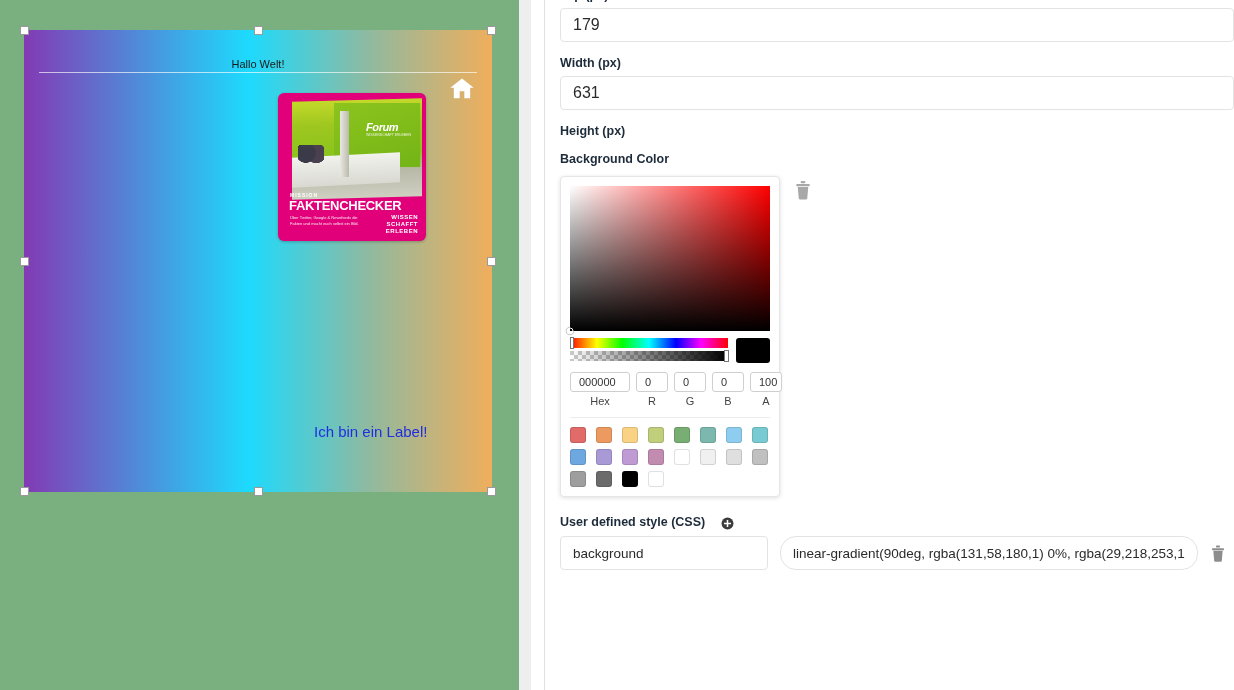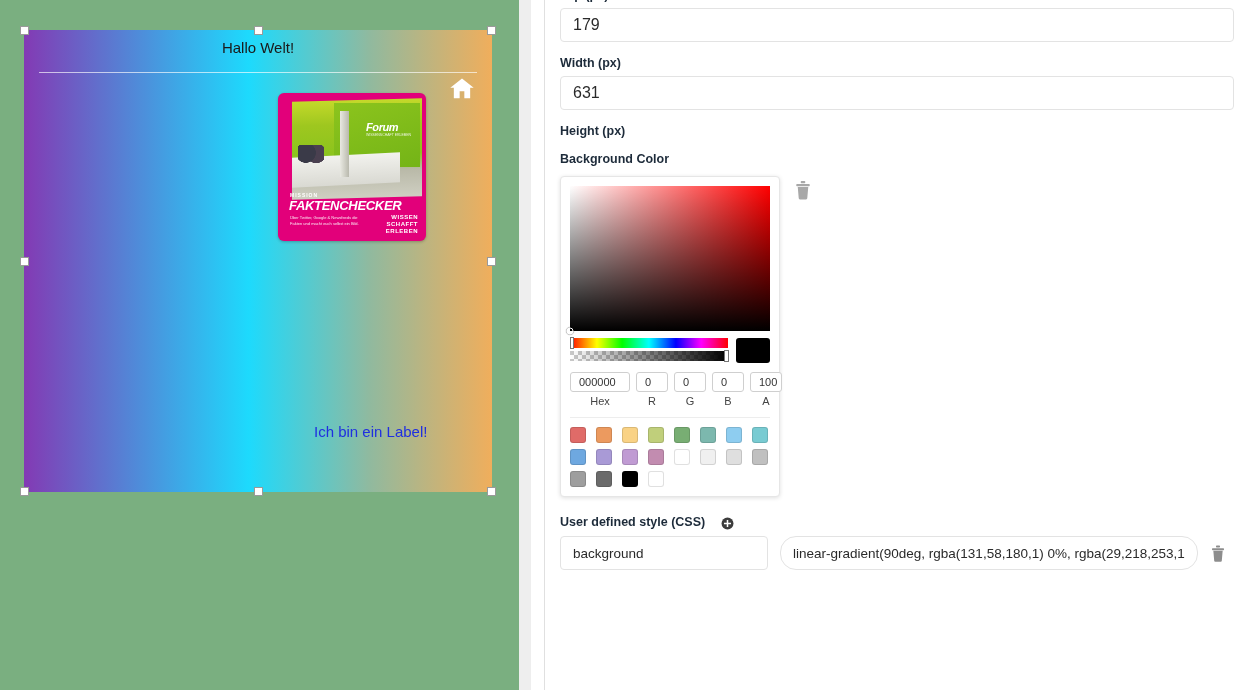"Hallo Welt!" .canvas-title { font-size: 15px -> 11px; top: 9px -> 28px }
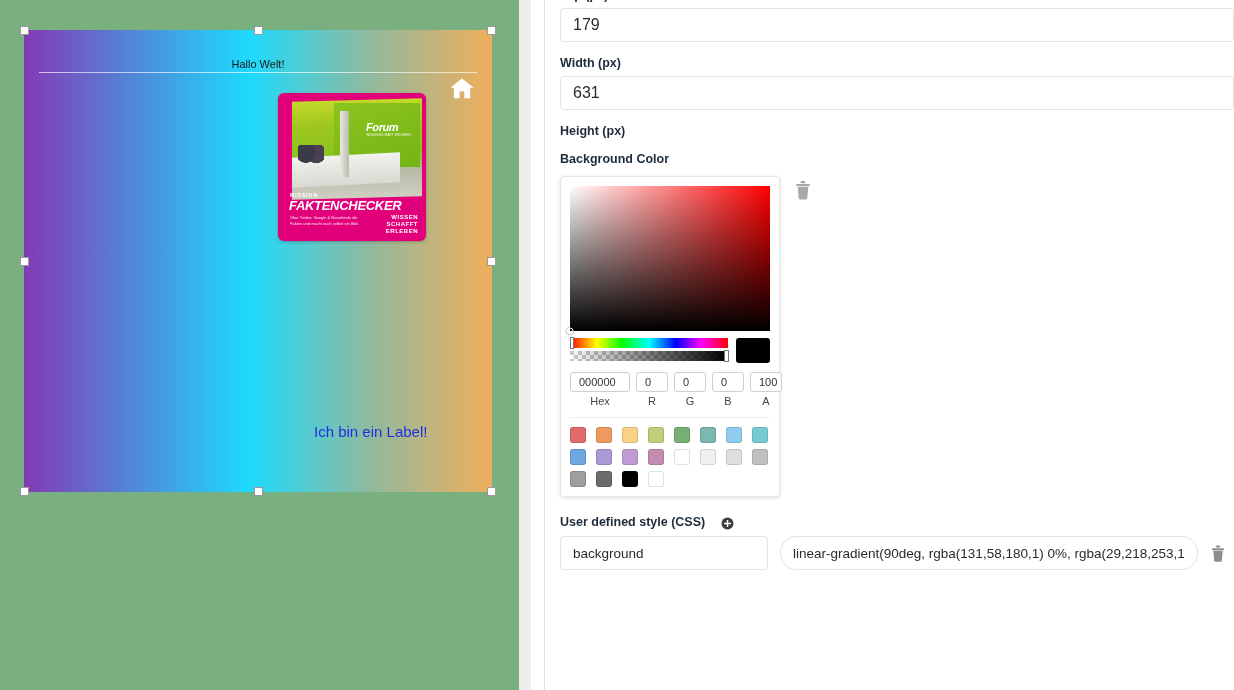"FAKTENCHECKER" .poster .ph-title { font-style: italic -> none }
